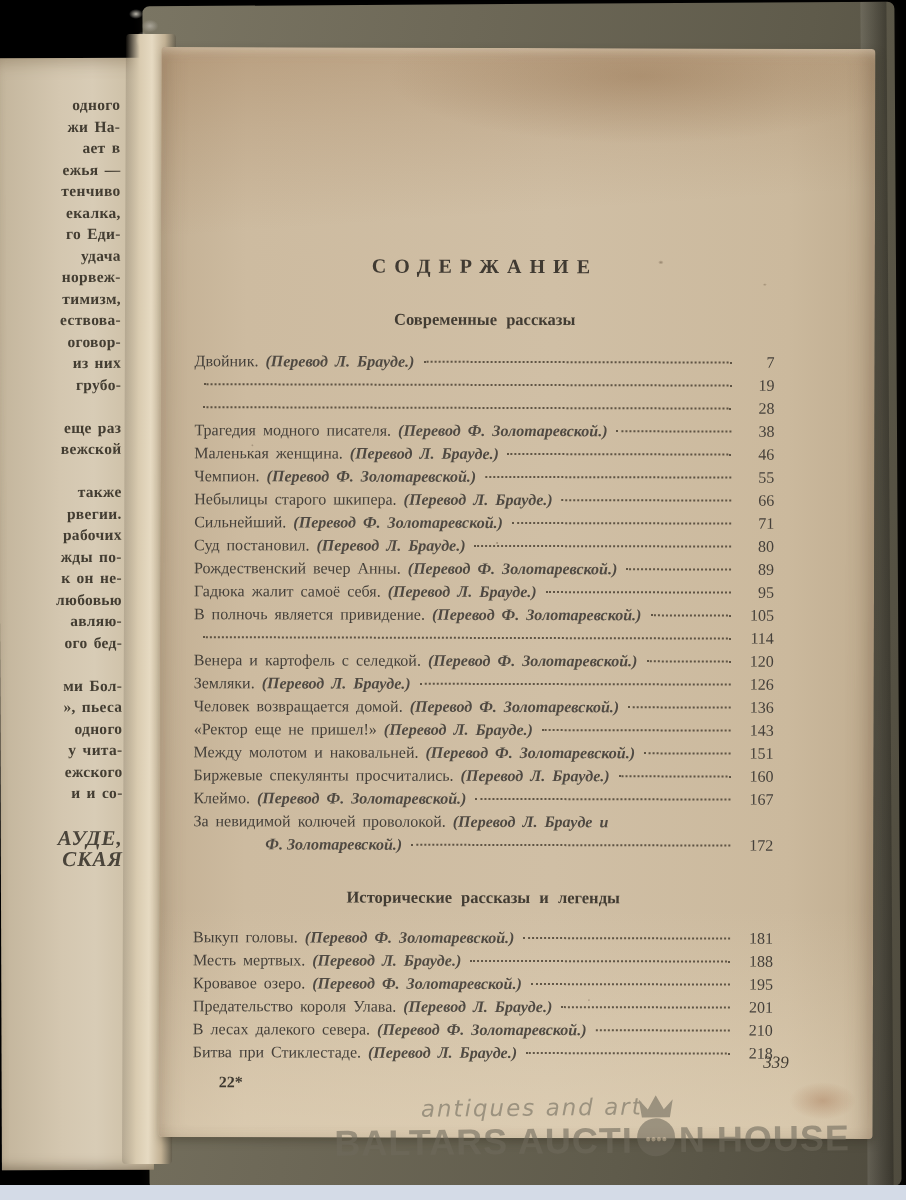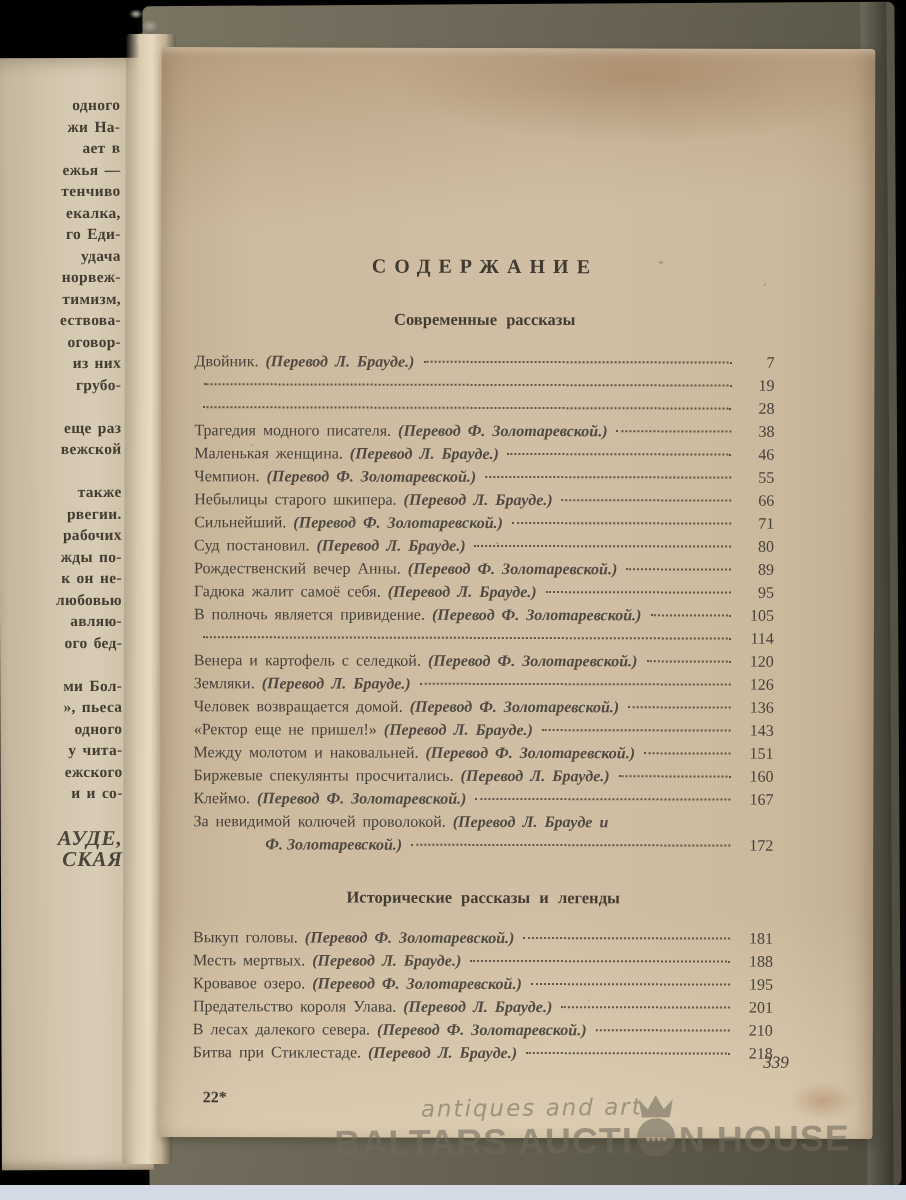"22*" .sig-mark { left: 44px -> 60px; margin-top: 15px -> none }
